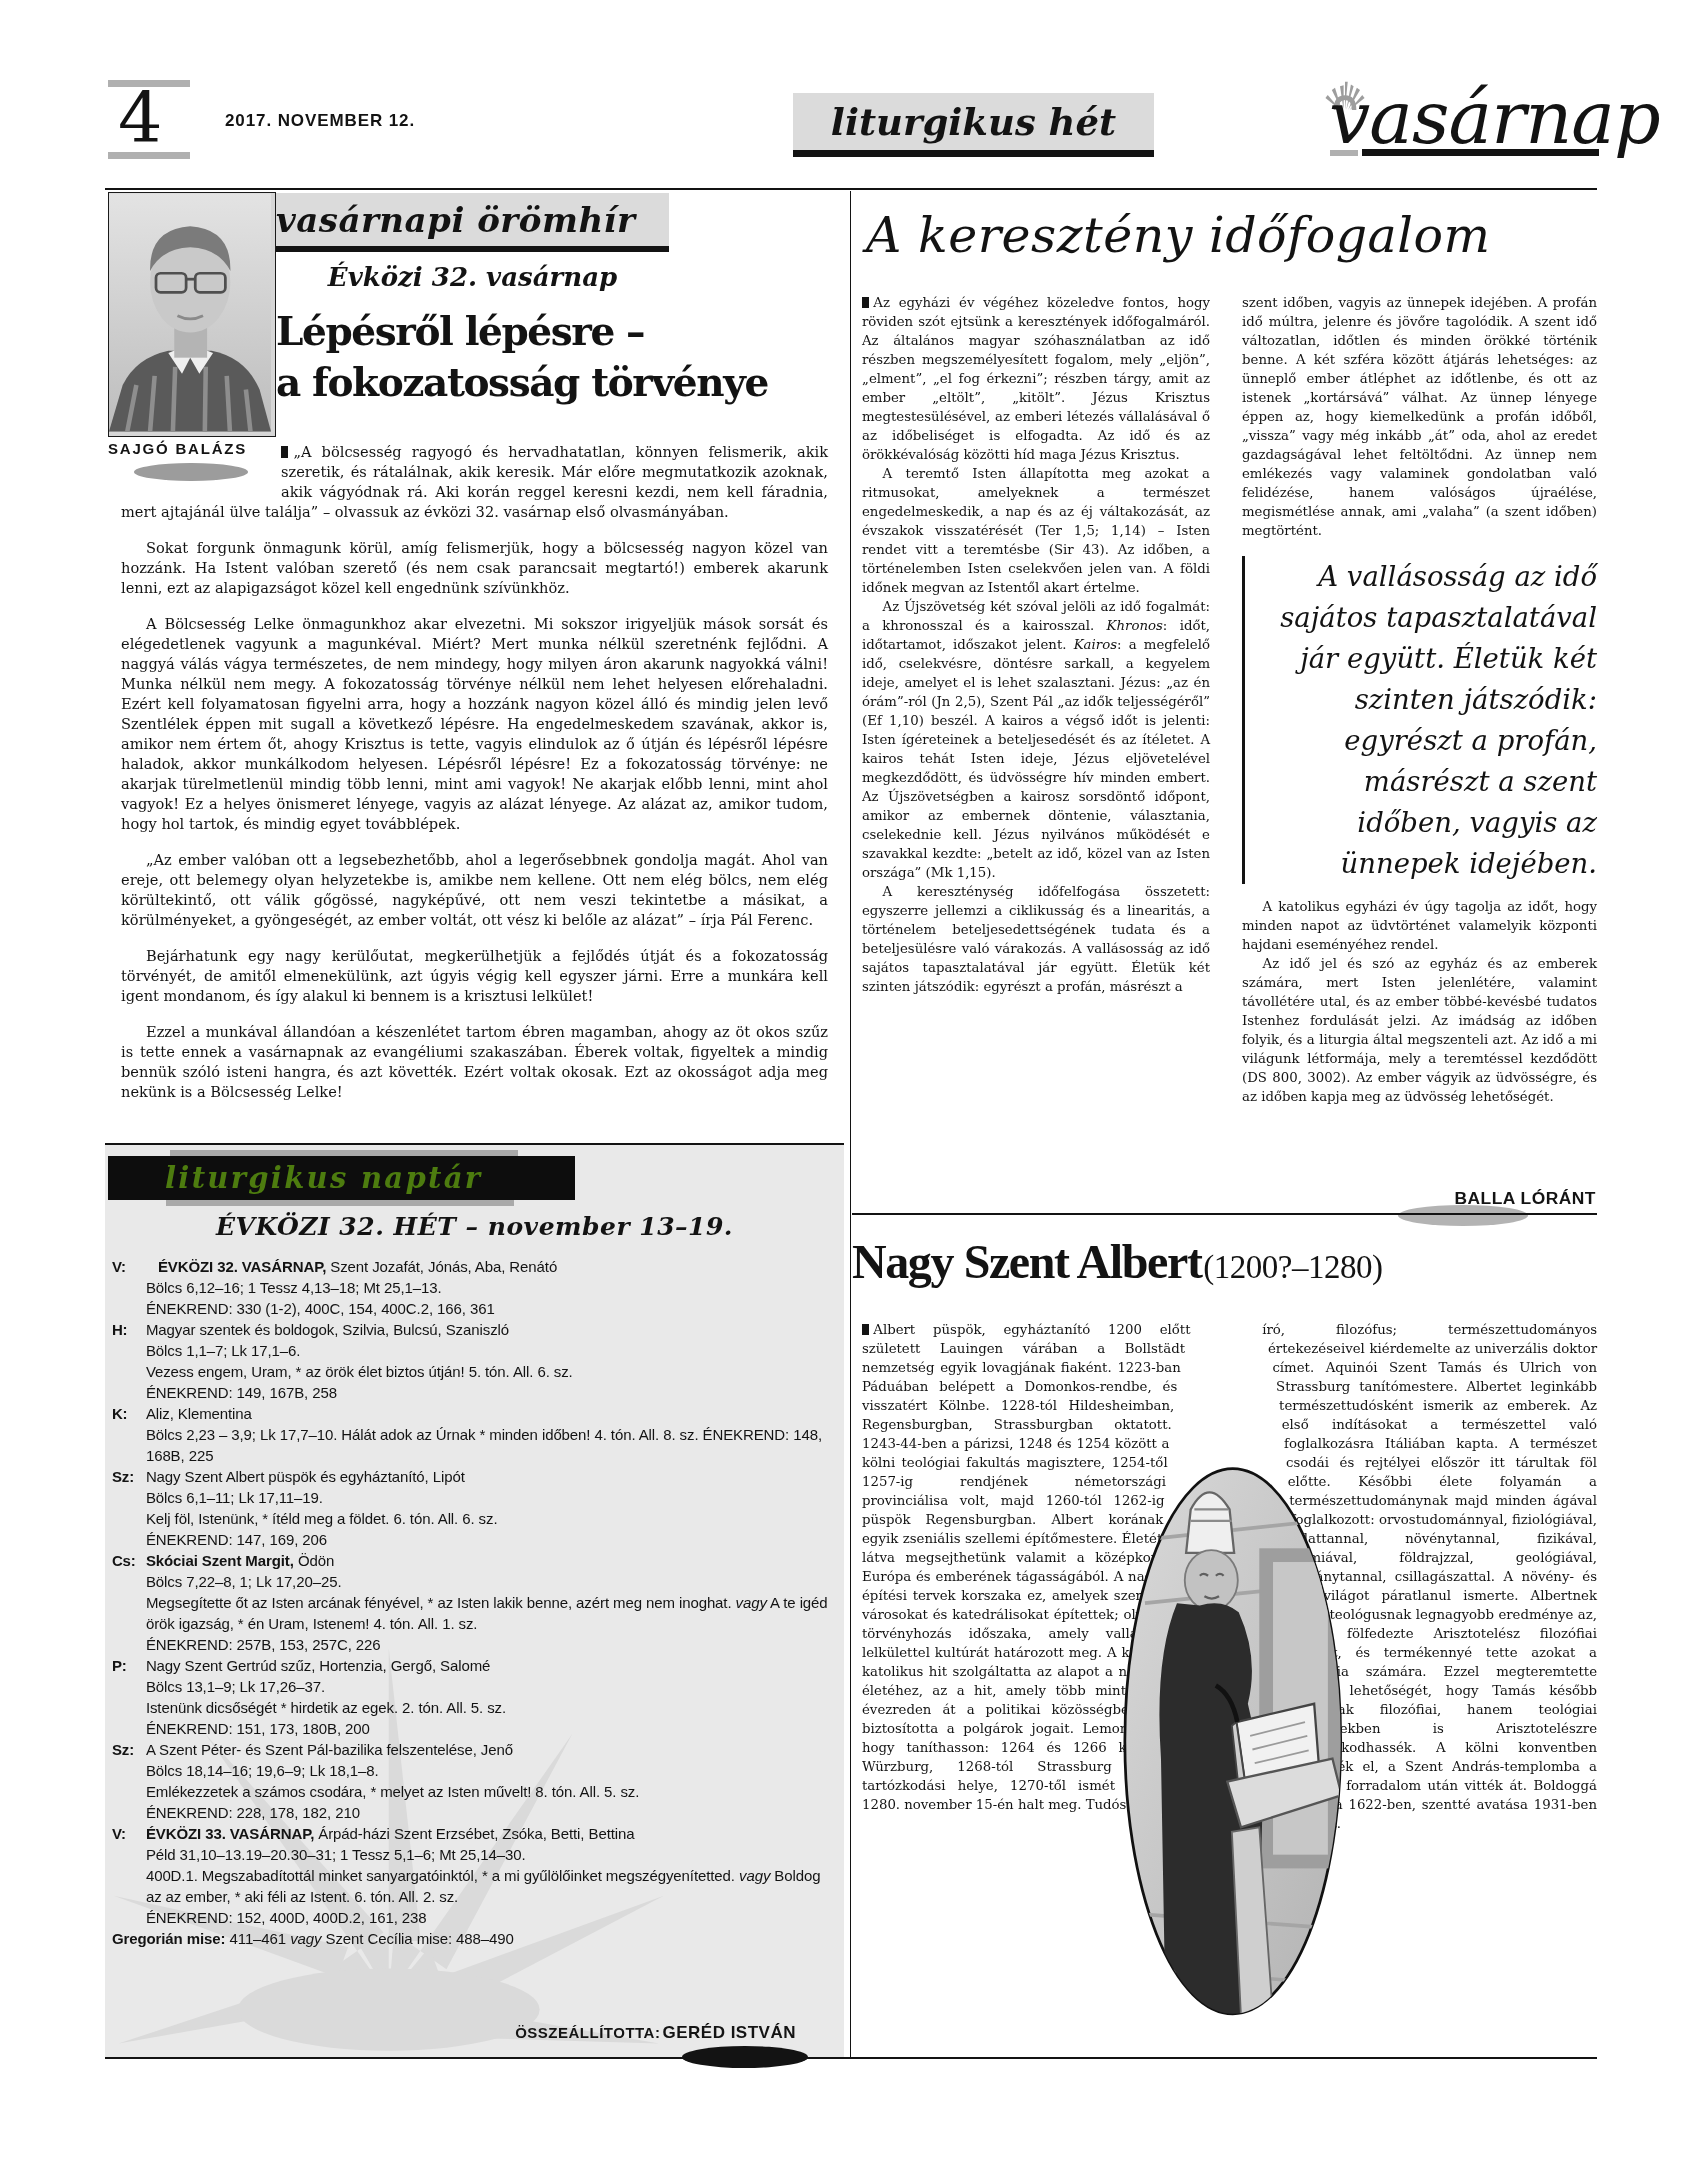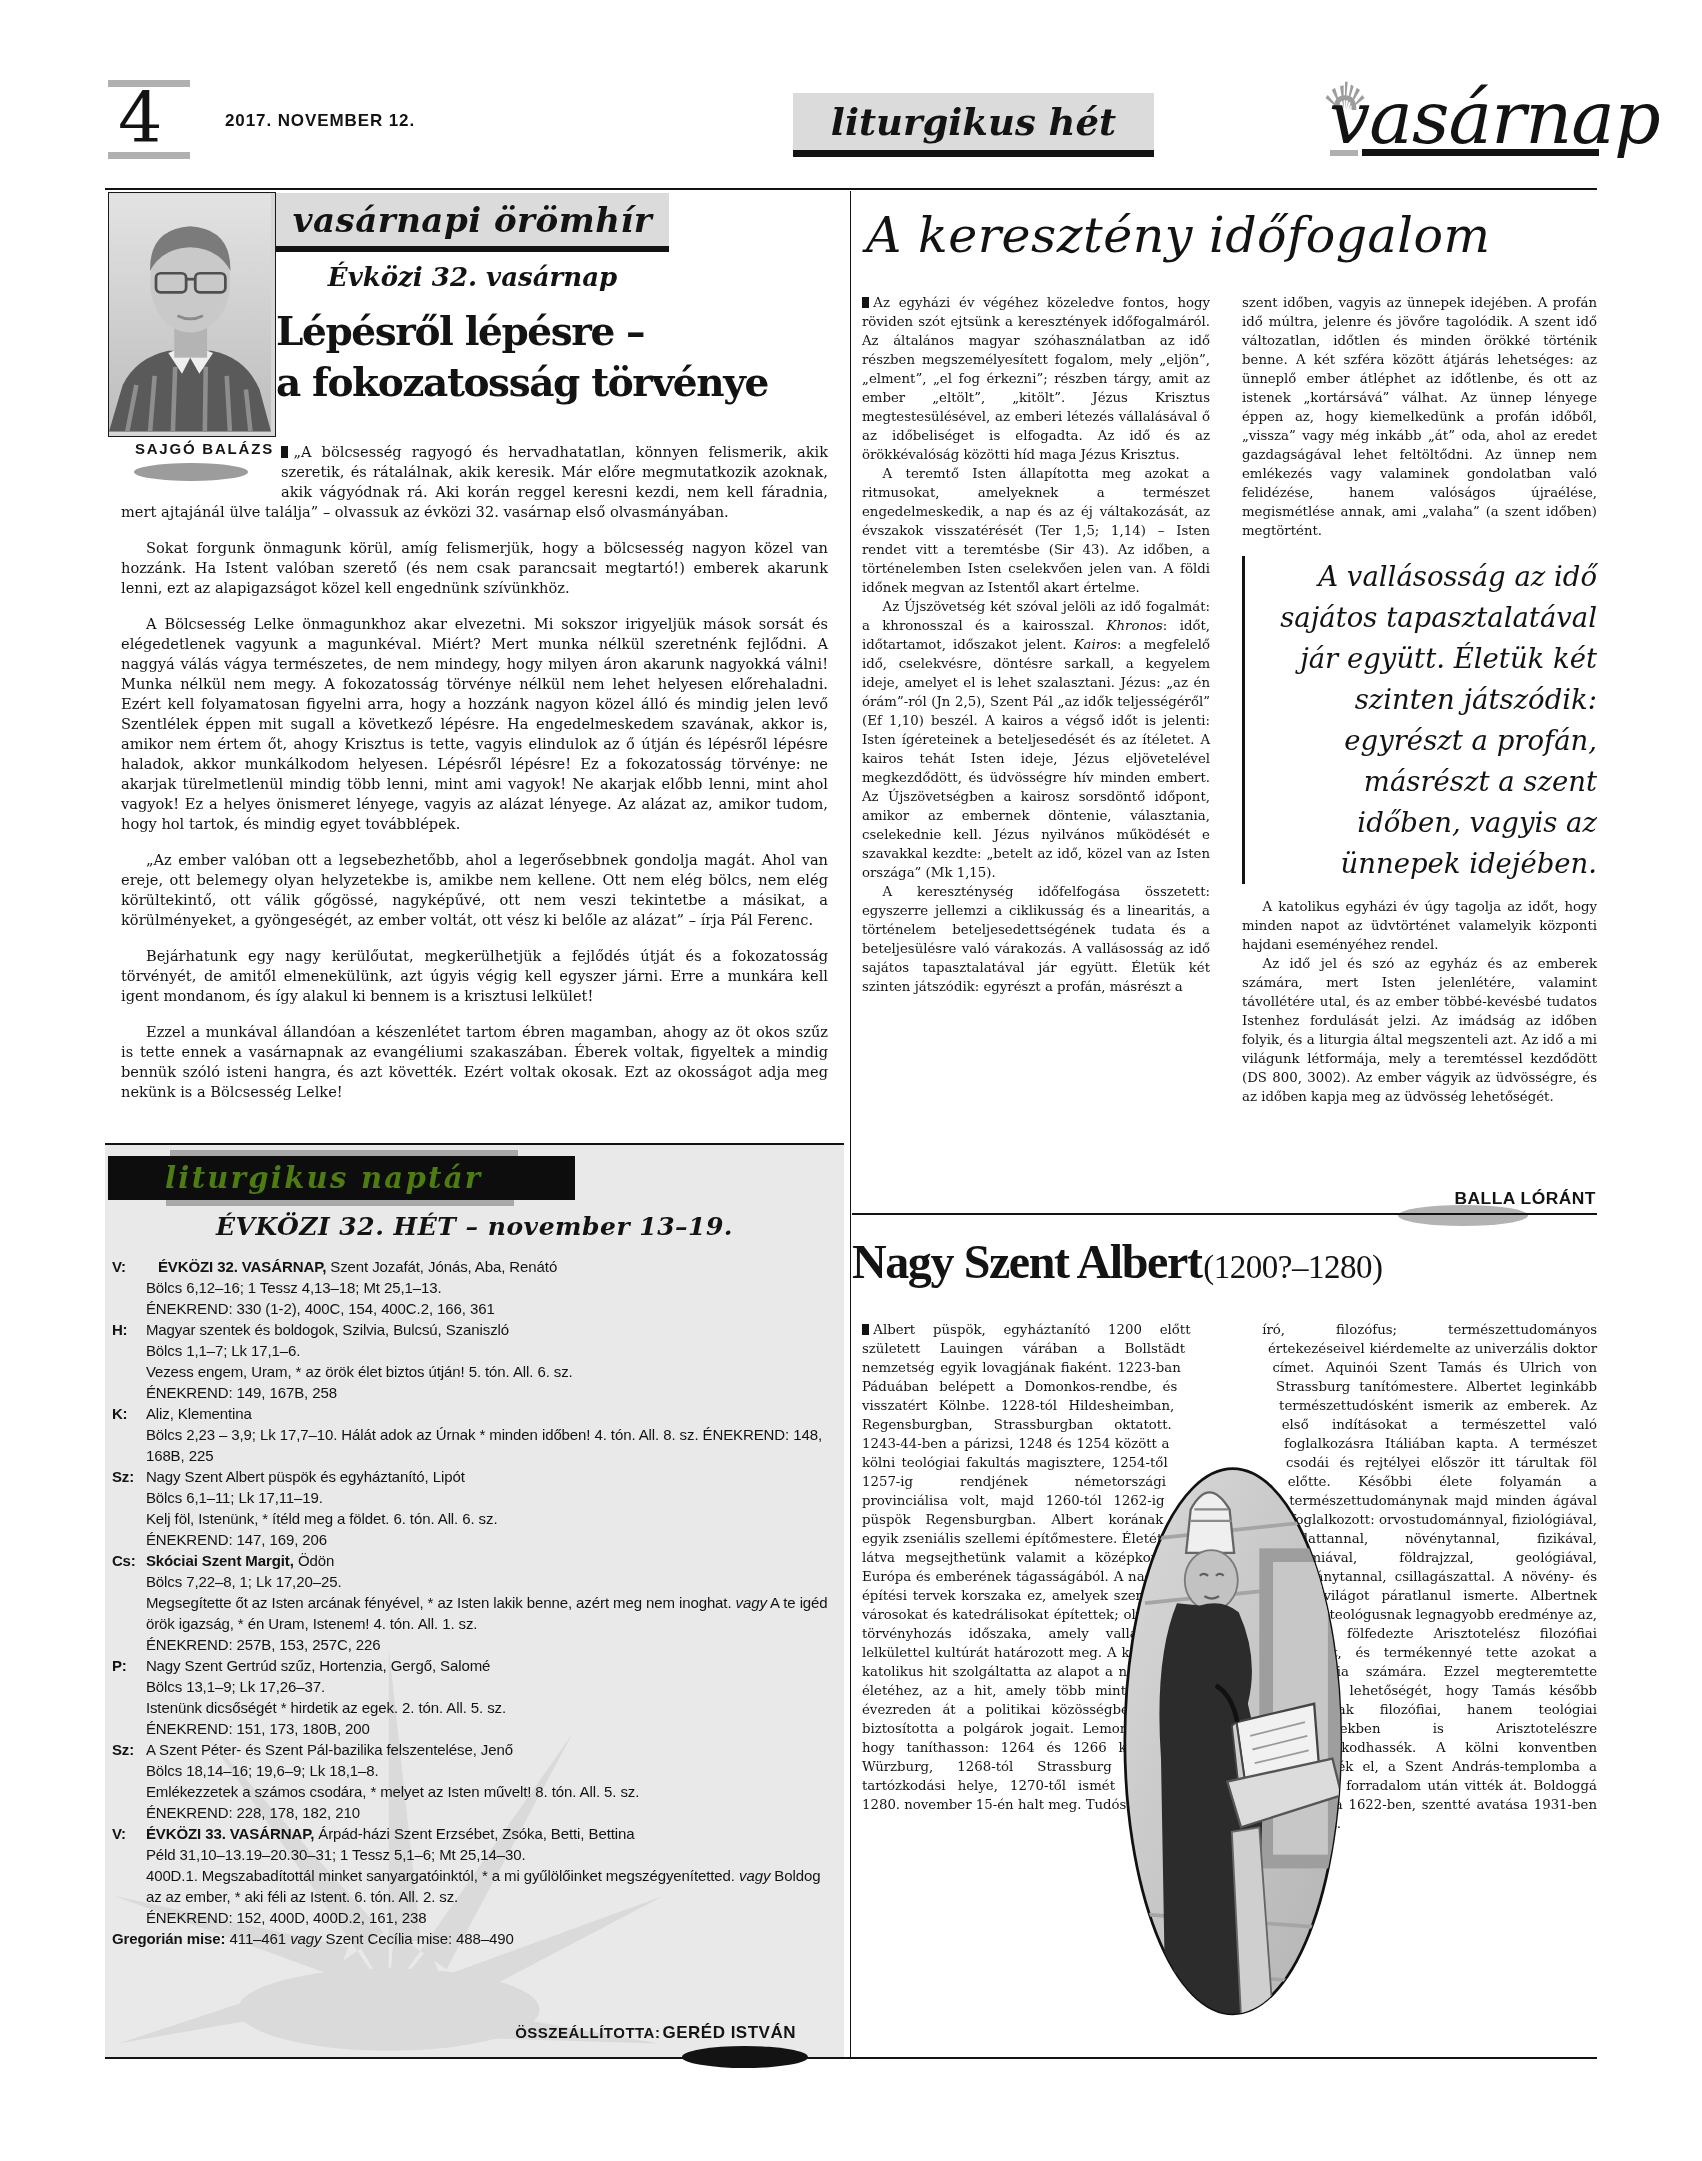"vasárnapi örömhír" .kicker-box { justify-content: center -> flex-start }
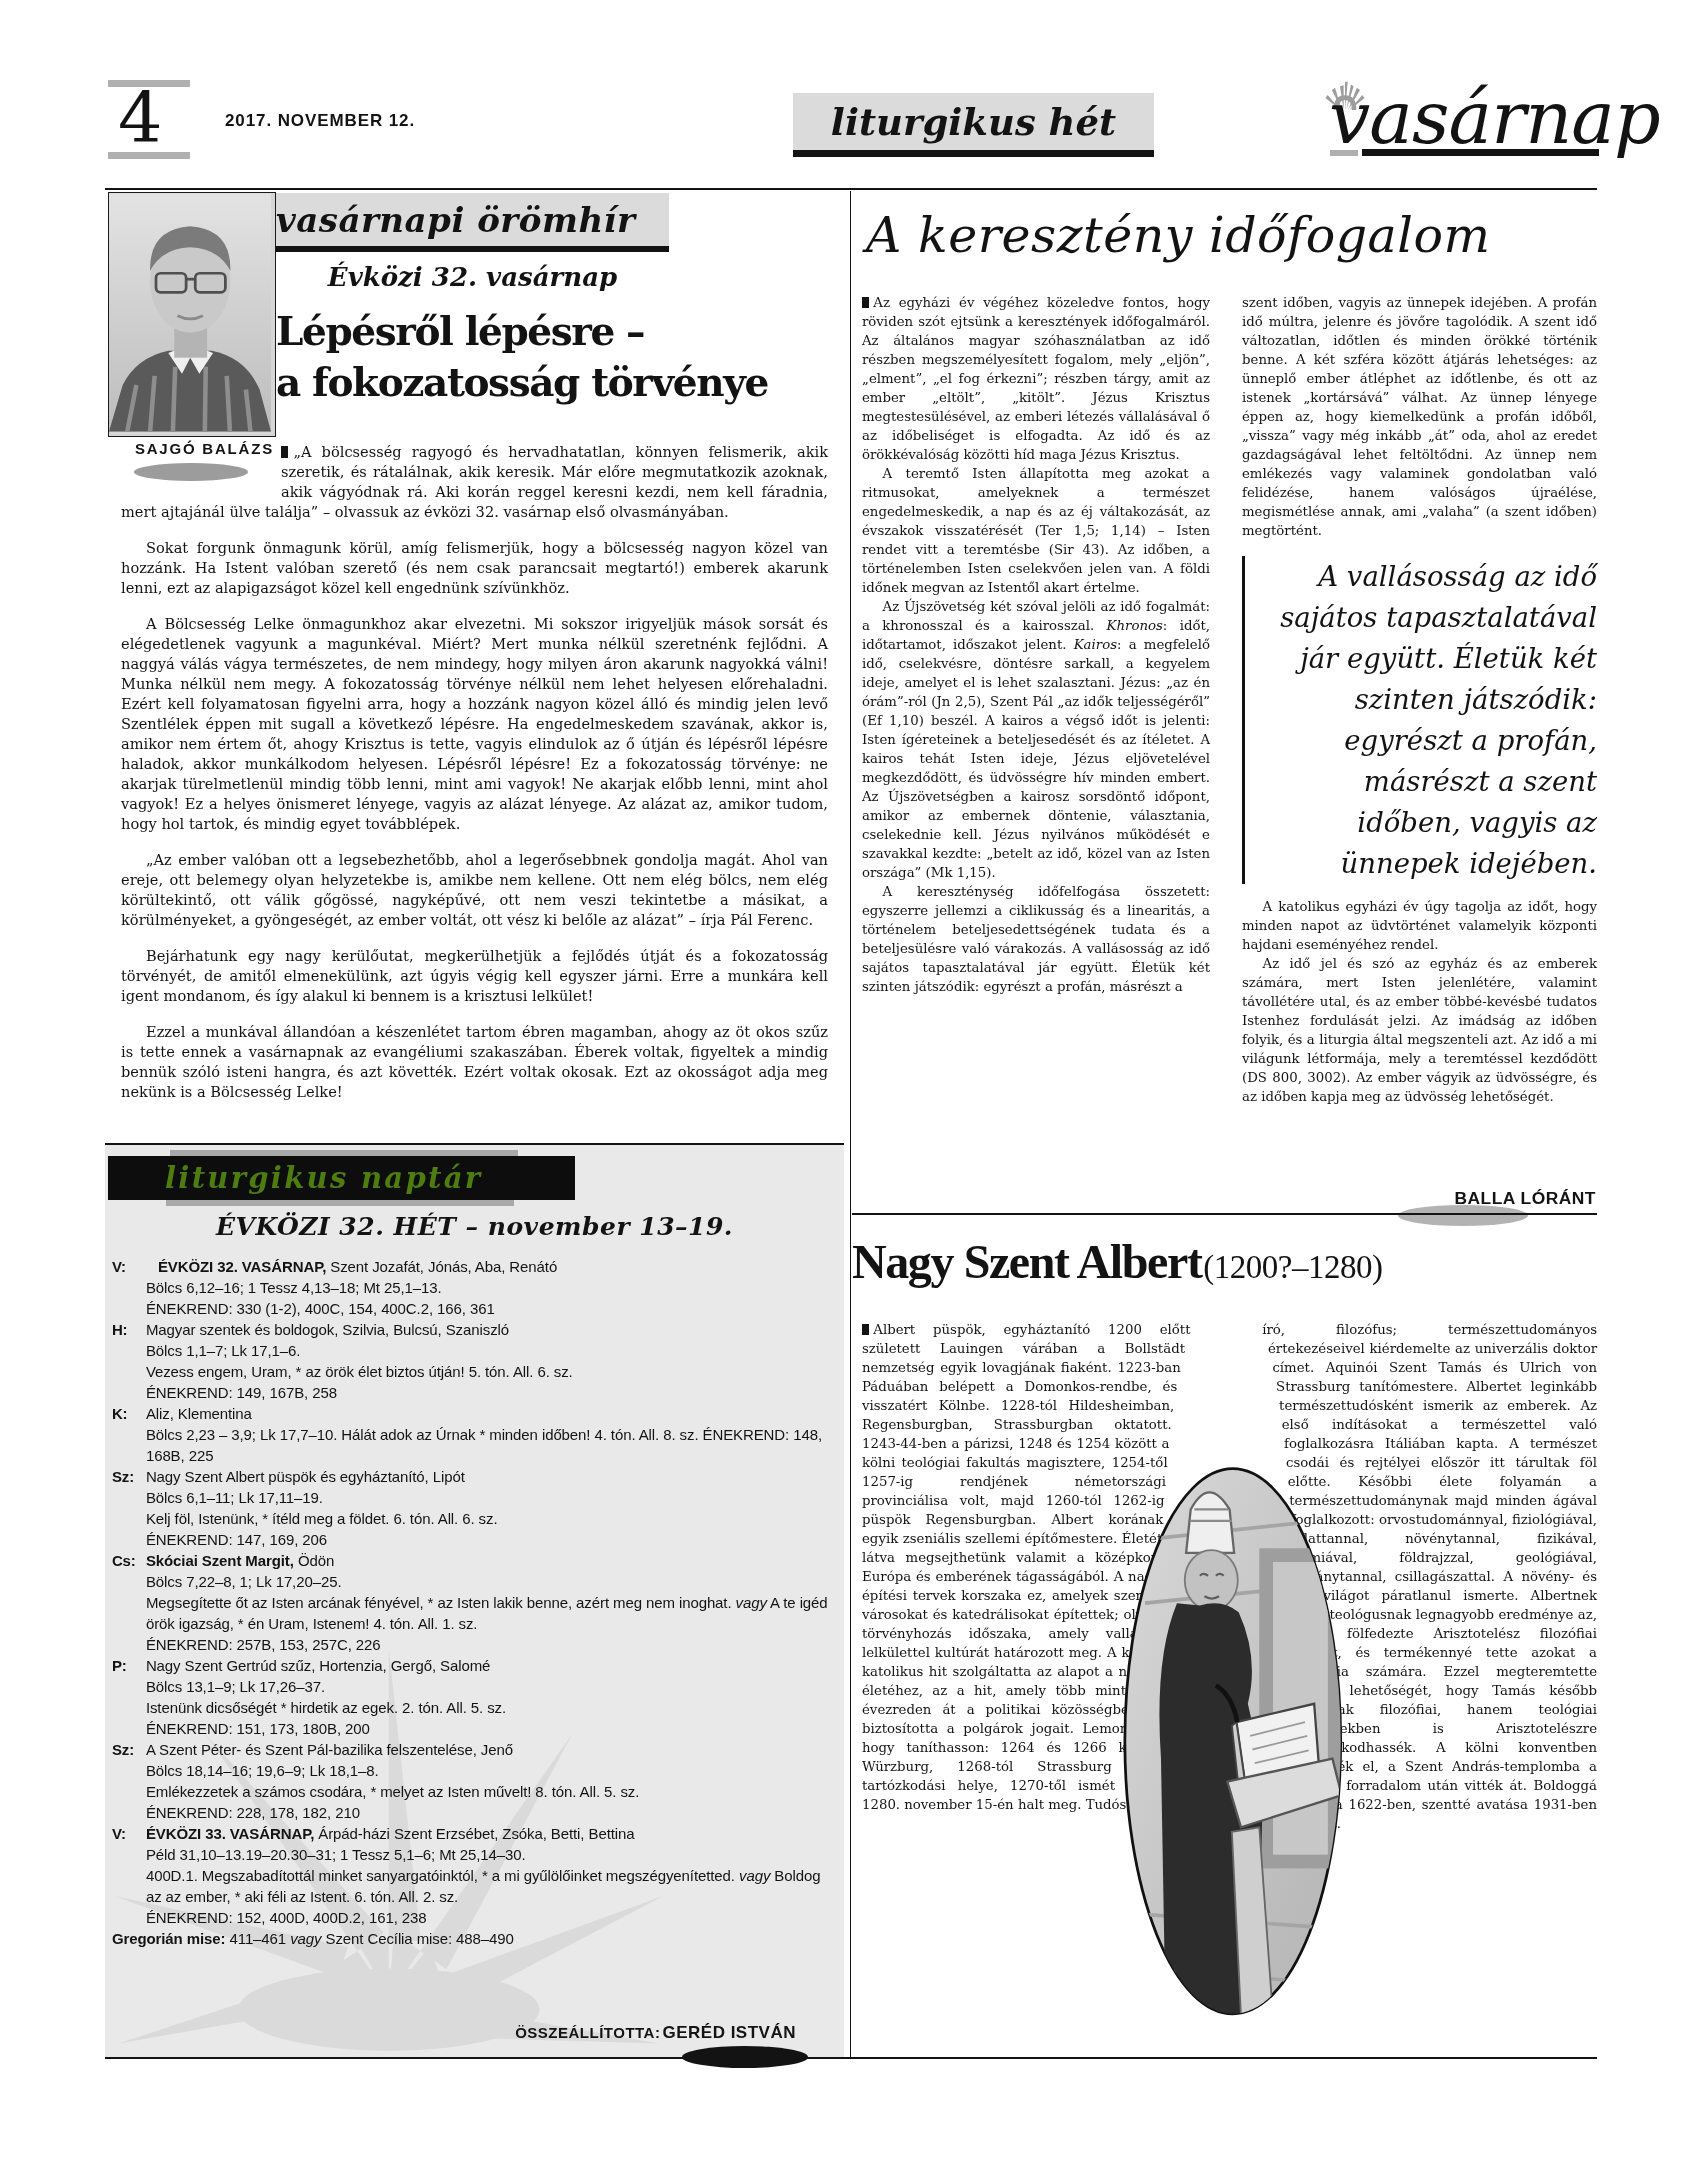"SAJGÓ BALÁZS" .photo-caption { text-align: right -> left }
